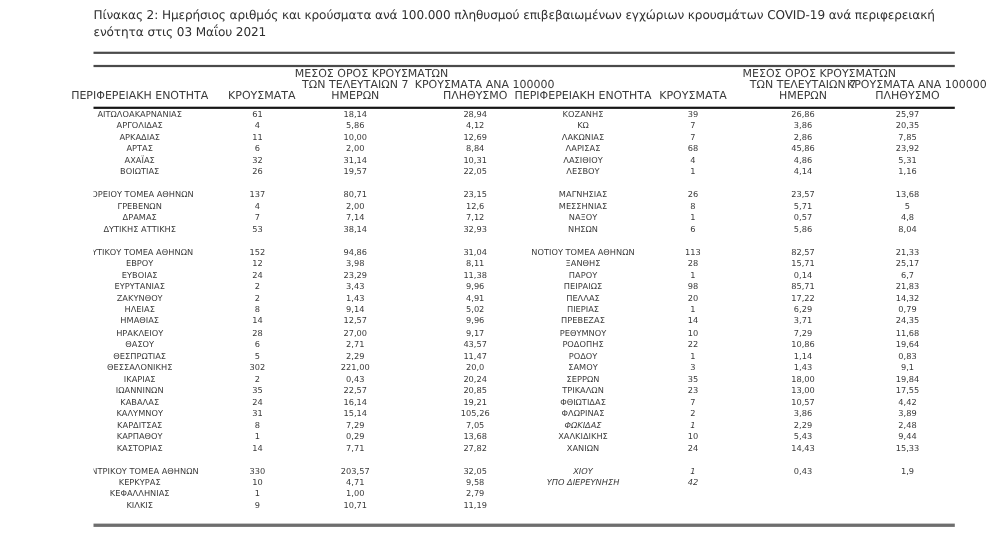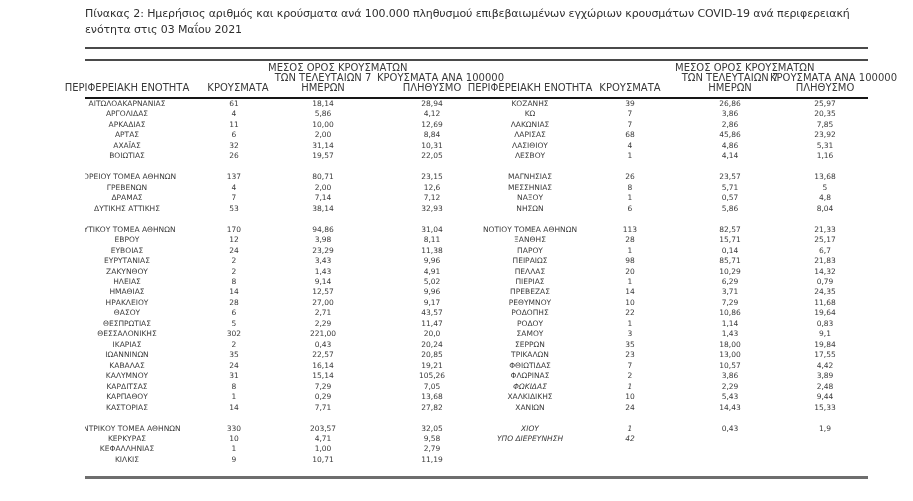"170" div.cell { text: 170 -> 152 }
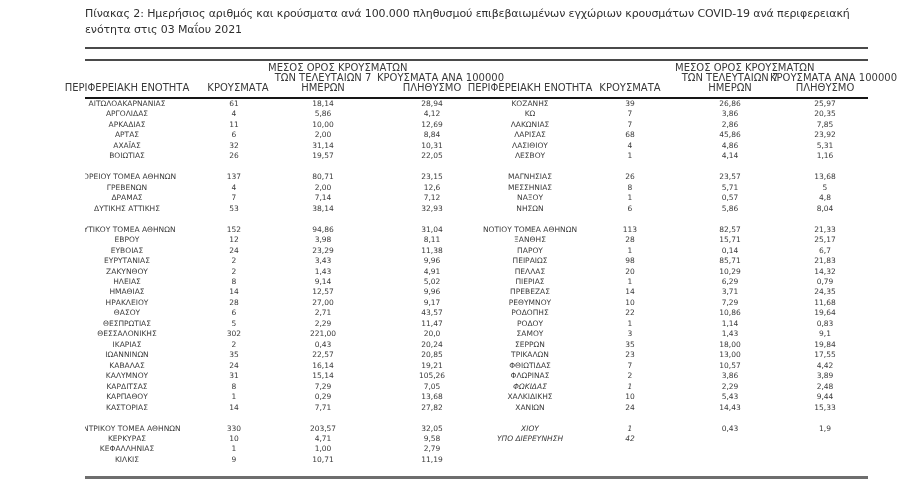"10,29" div.cell { text: 10,29 -> 17,22 }
